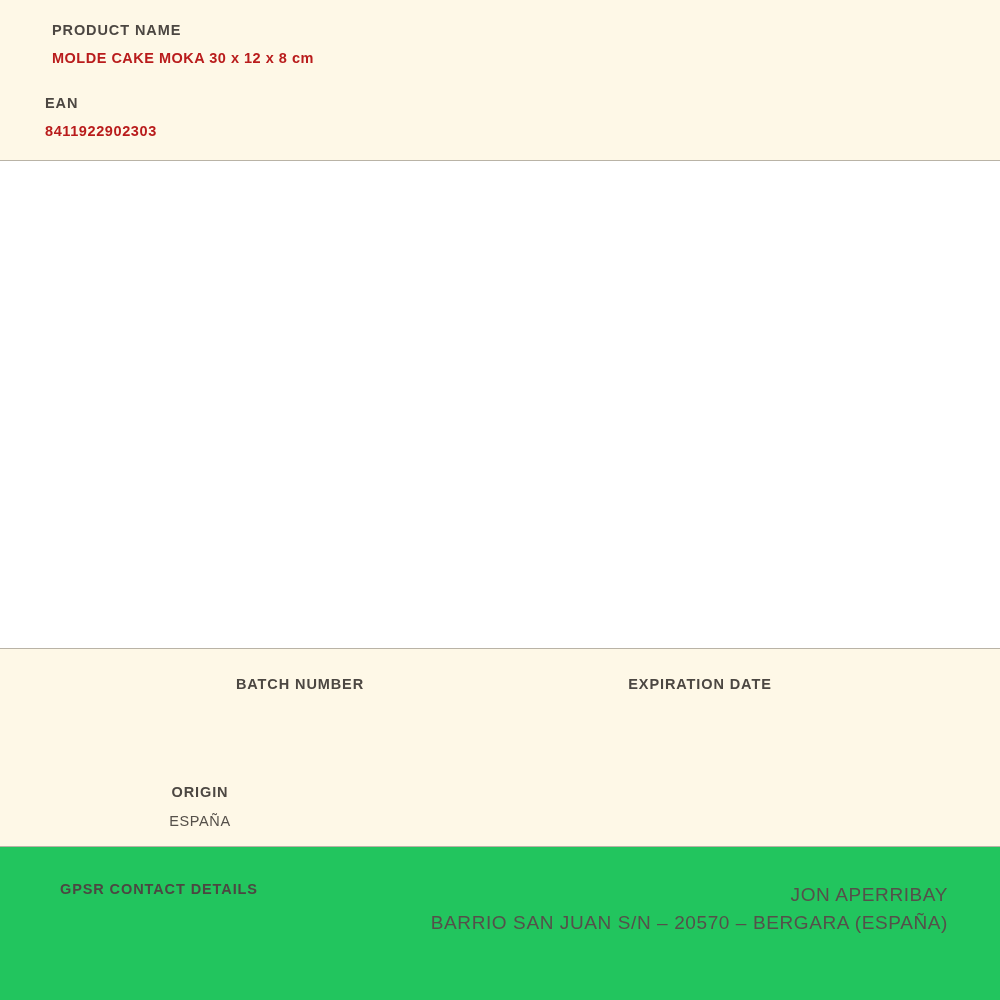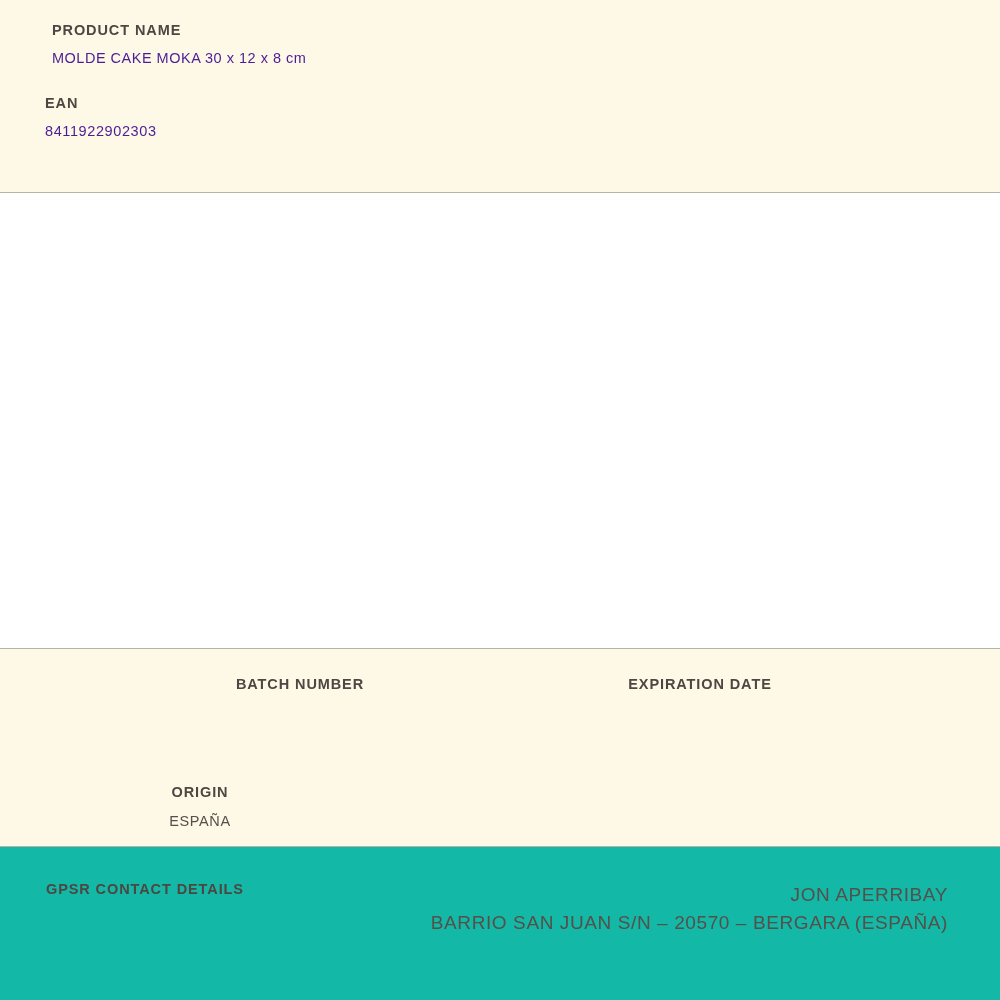"PRODUCT NAME" .top-block { height: 193px -> 161px }
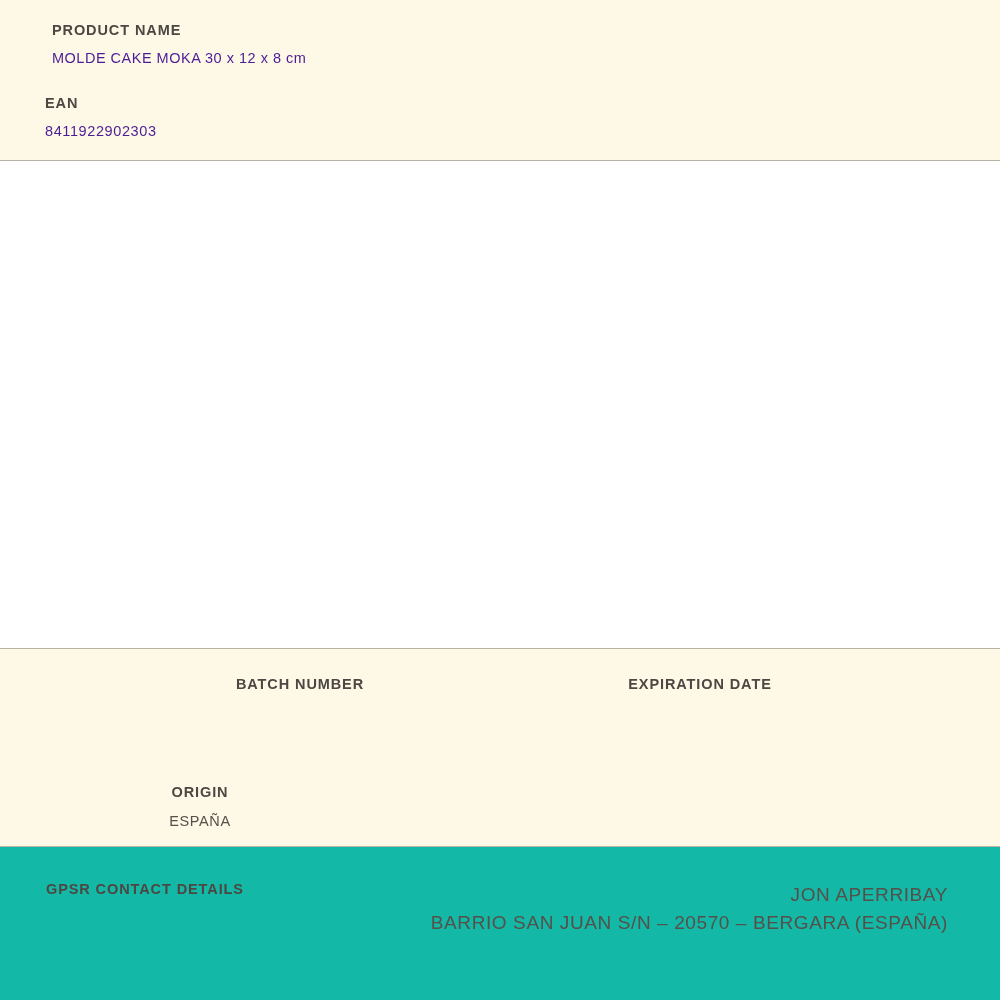"MOLDE CAKE MOKA 30 x" .field-value { color: #4c1d95 -> #b91c1c; font-weight: 400 -> 700 }
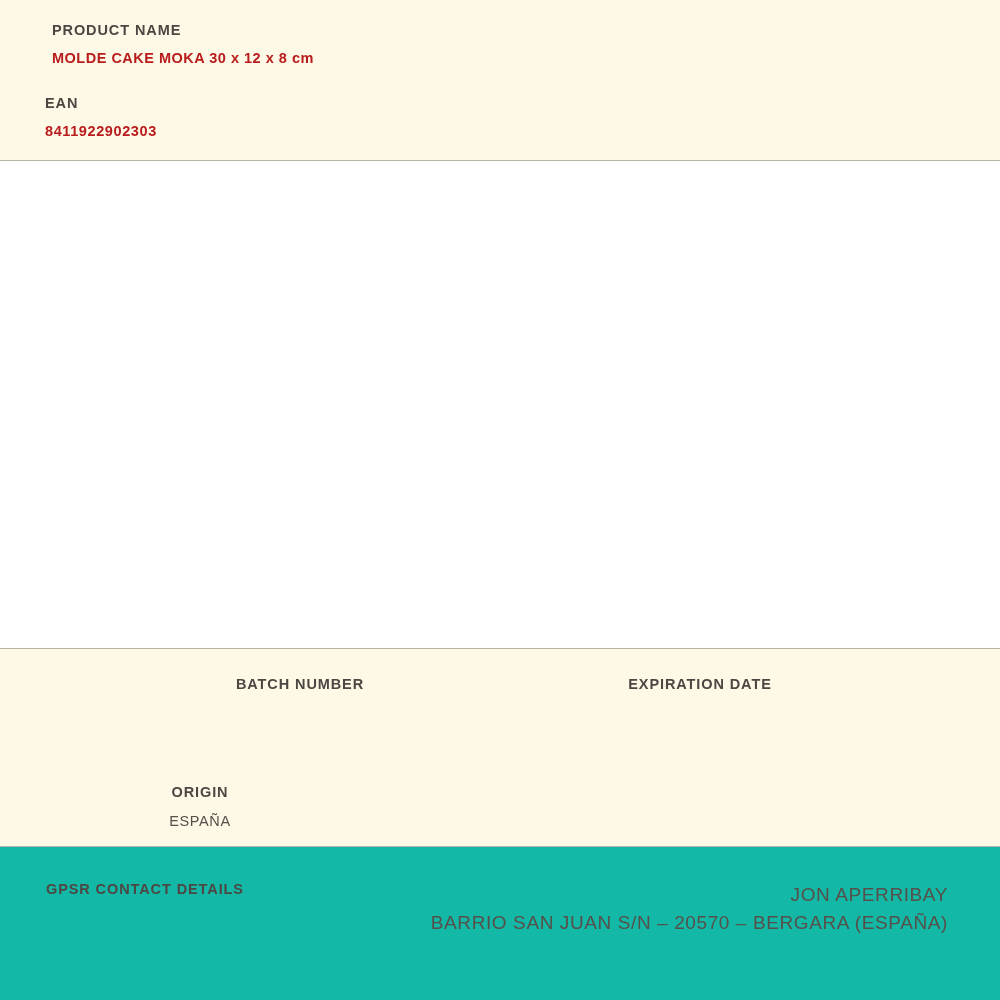"GPSR CONTACT DETAILS" .footer { background: #14b8a6 -> #22c55e; padding: 34px 52px 0 46px -> 34px 52px 0 60px }
